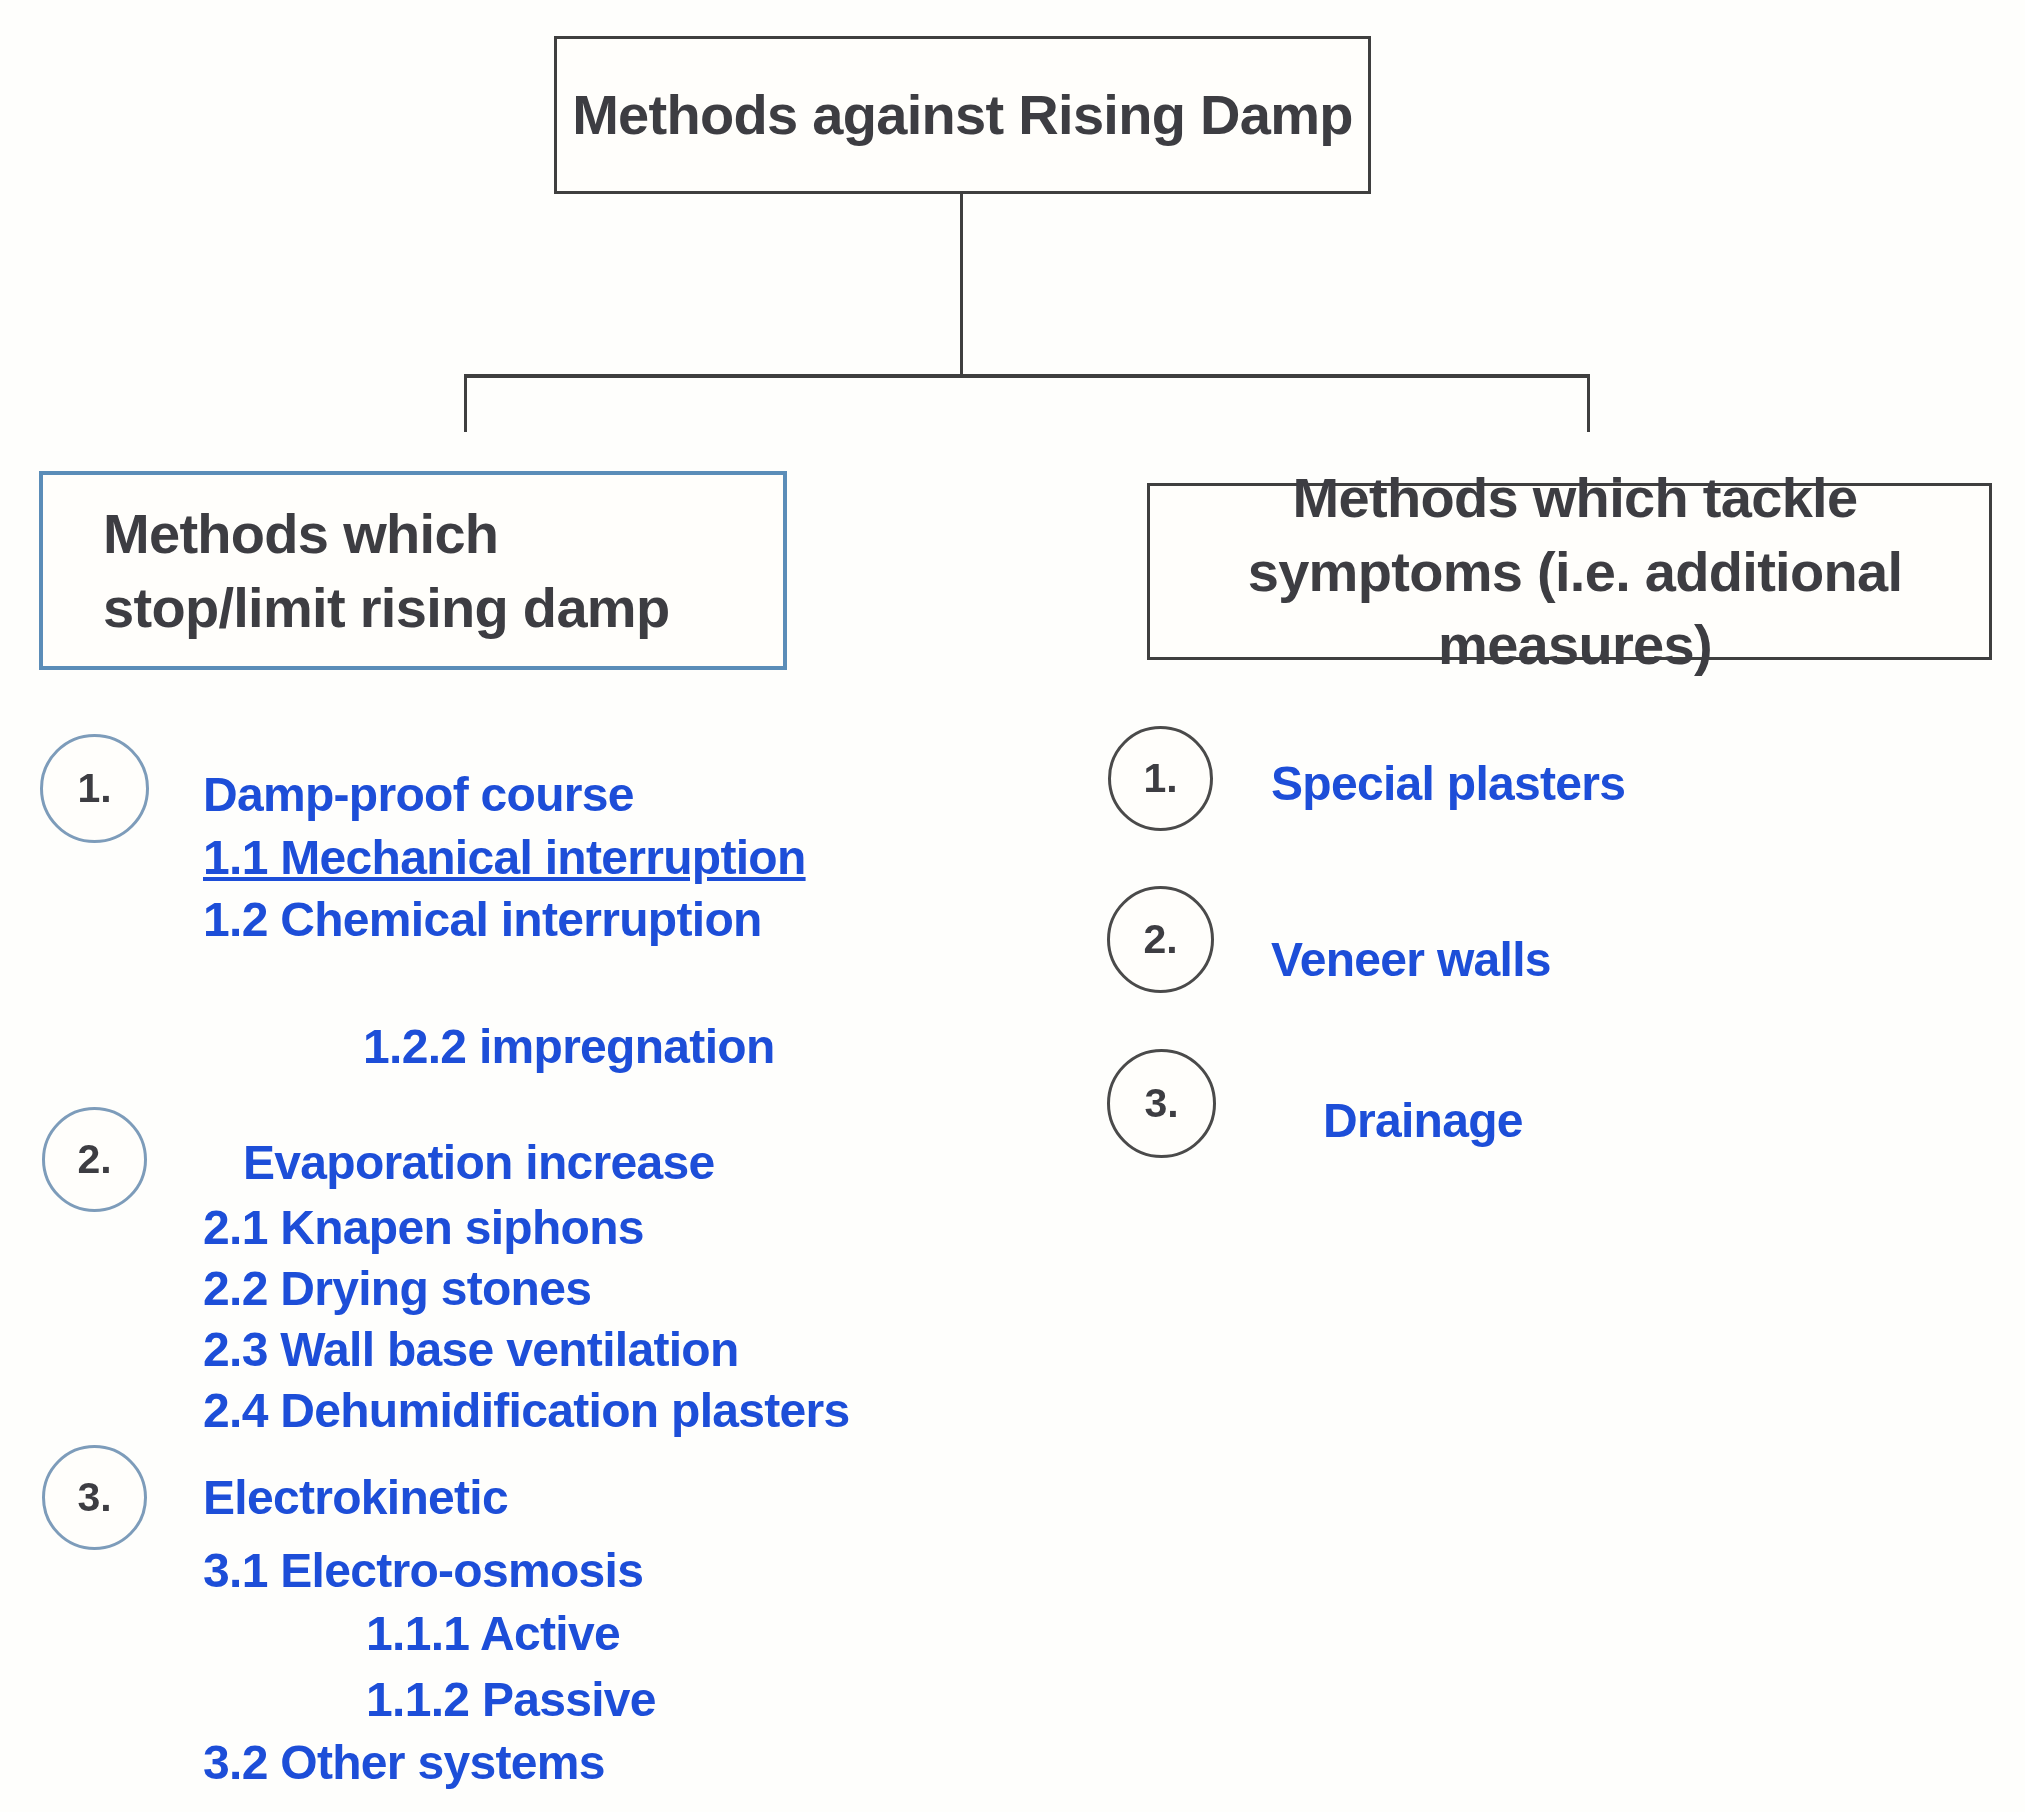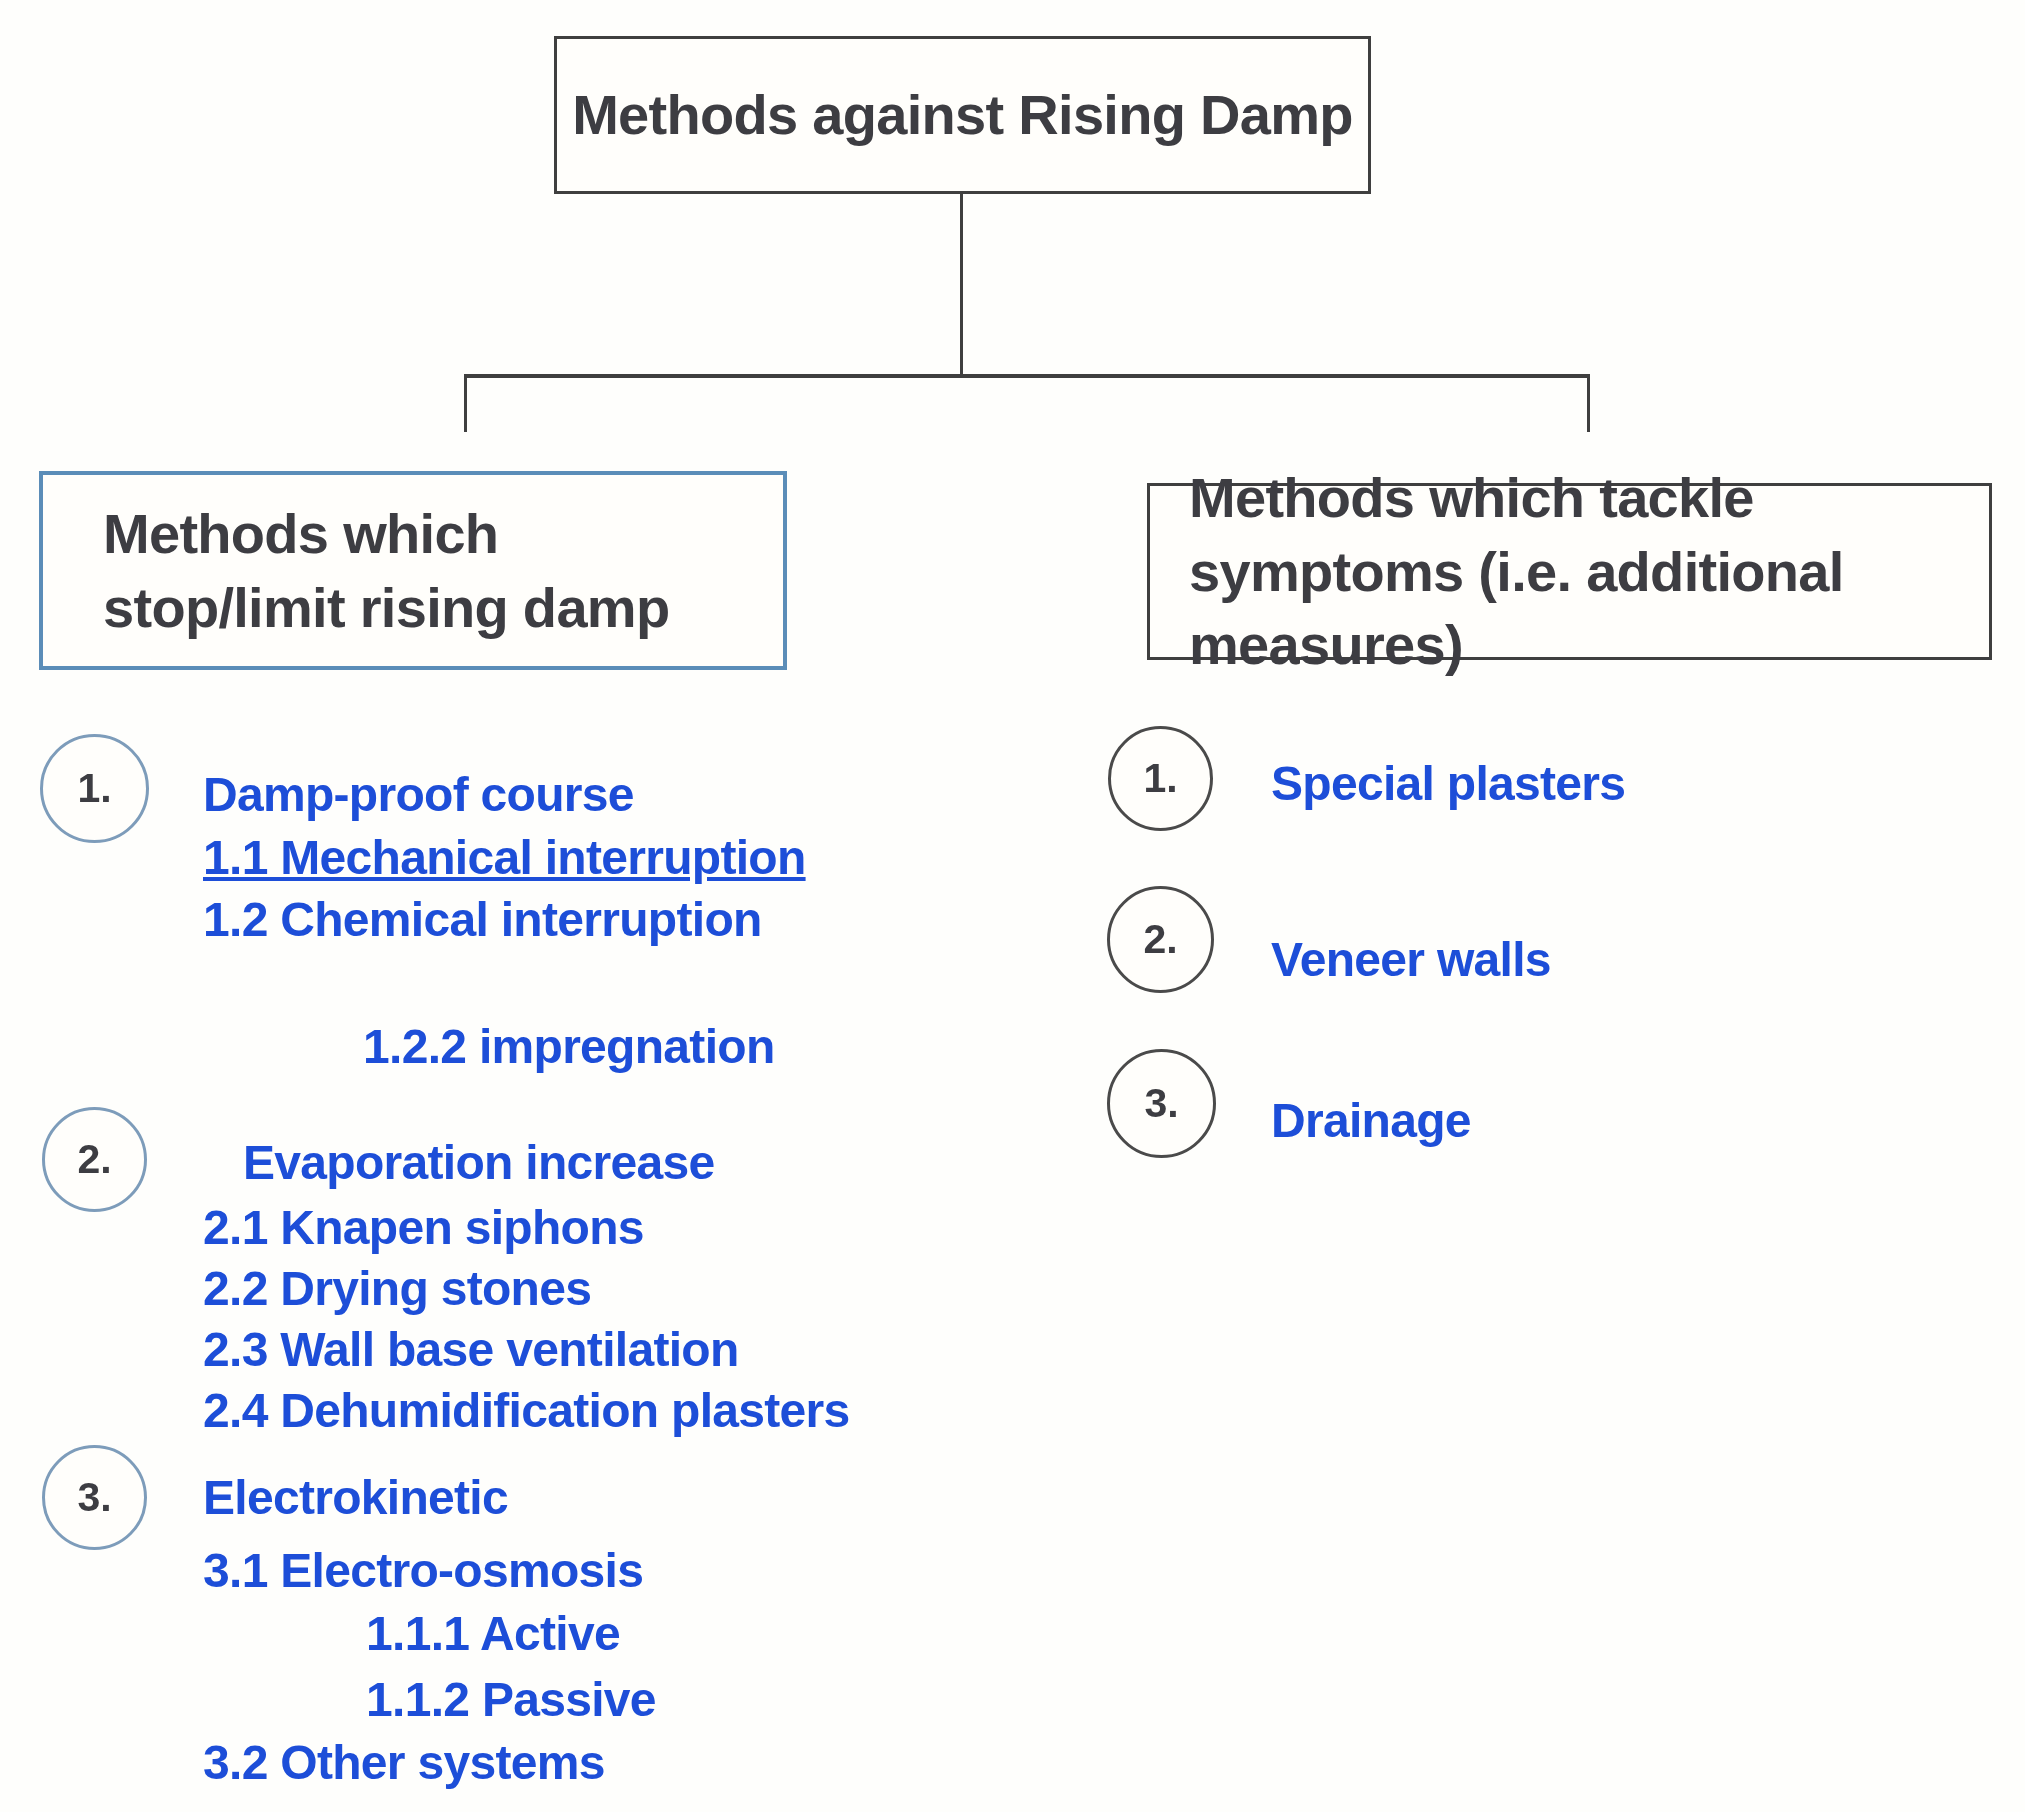"Methods which tackle symptoms (i.e." div.box { text-align: none -> center }
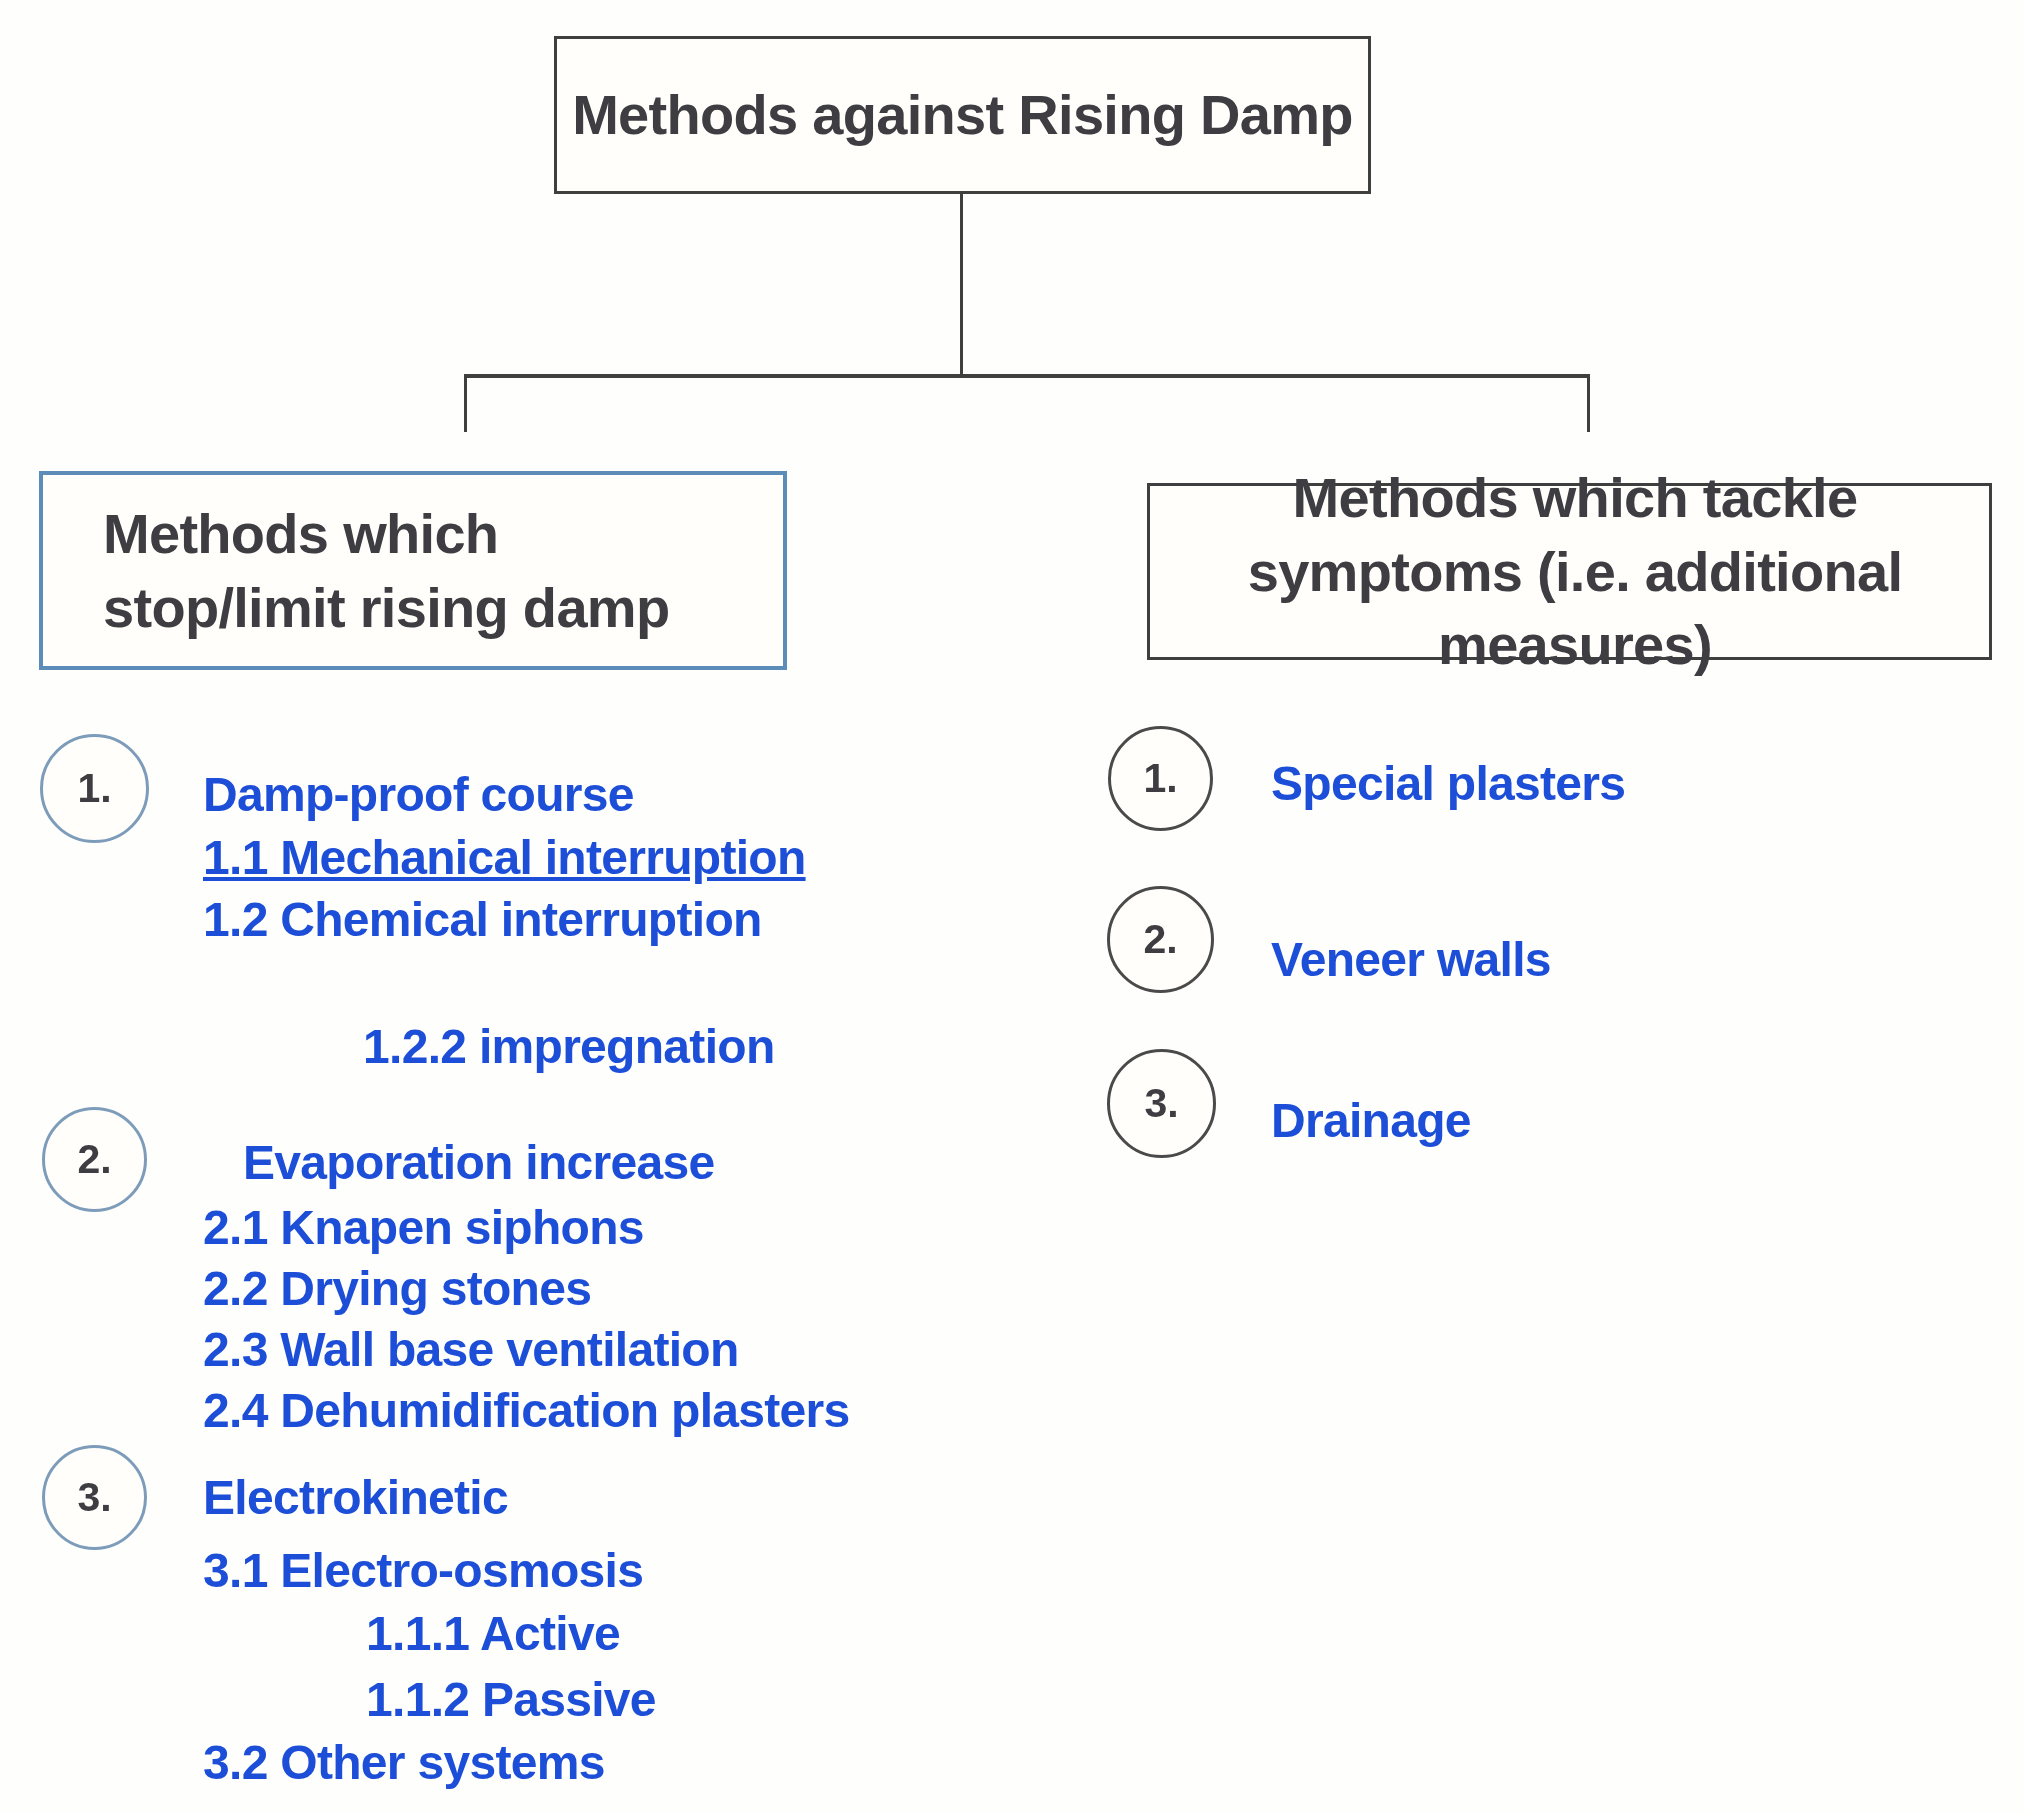"Drainage" div.txt { left: 1271px -> 1323px }
